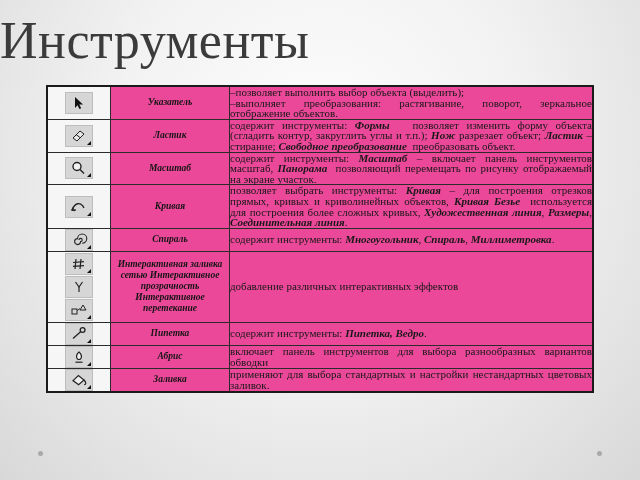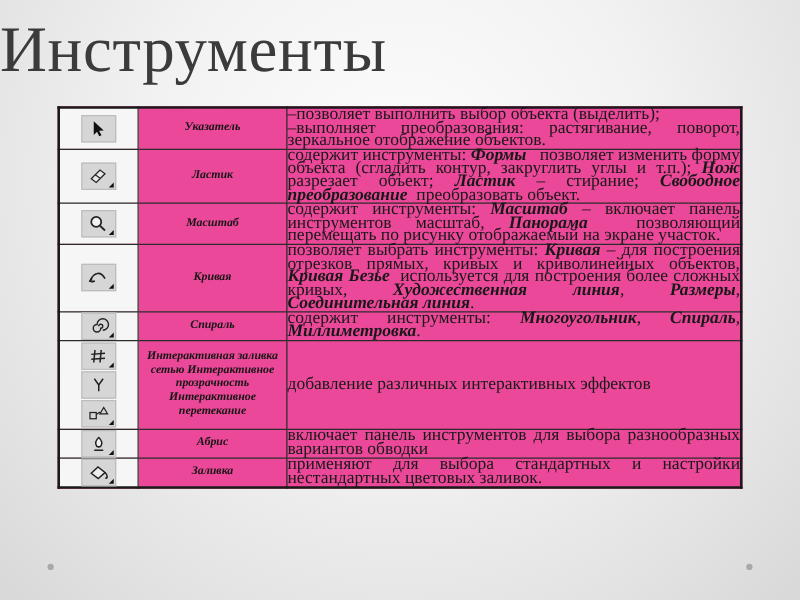"–позволяет выполнить выбор объекта" td.desc-cell { font-size: 14px -> 11px }
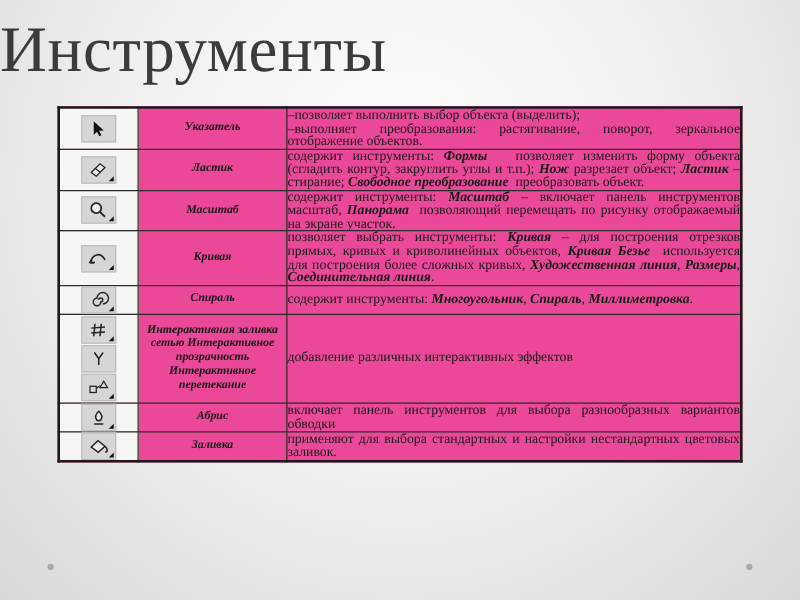"Пипетка" tr { html: none -> <tr> <td><span><svg> <g> <circle></circle> <line></line> </g> </svg><span></span></span></td> <td>Пипетка</td> <td>содержит инструменты: <b>Пипетка, Ведро</b>.</td> </tr> }
